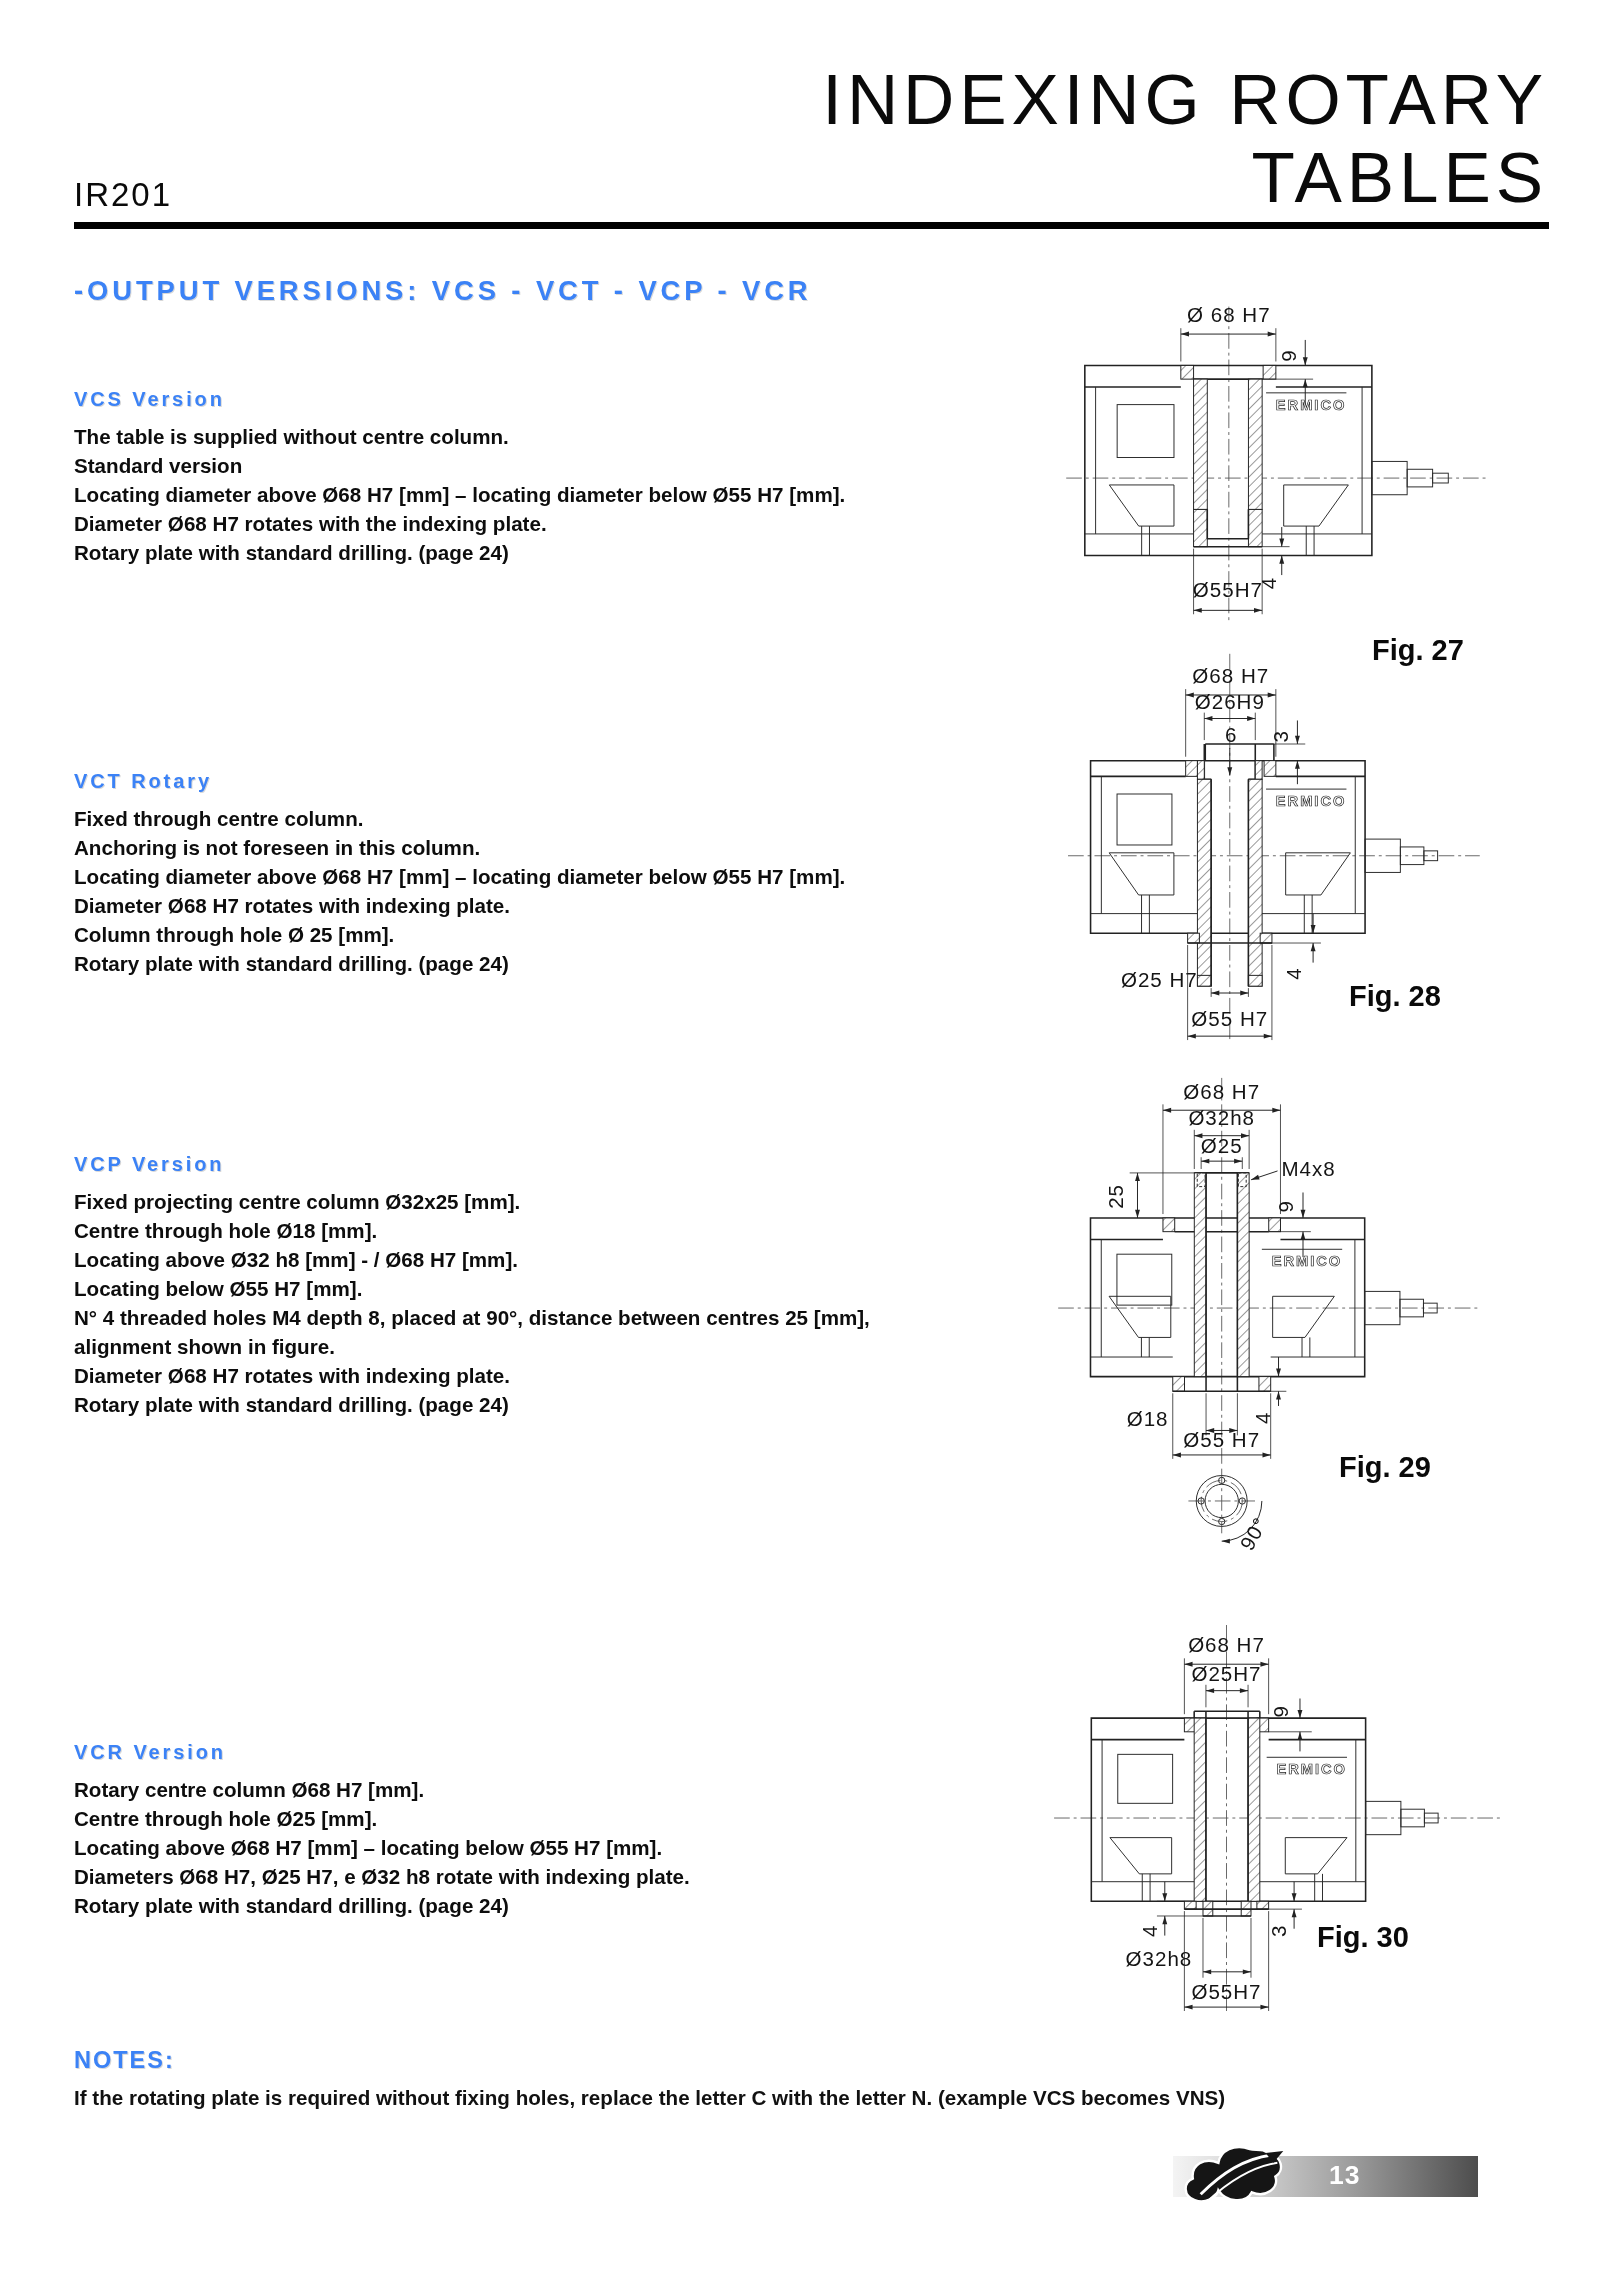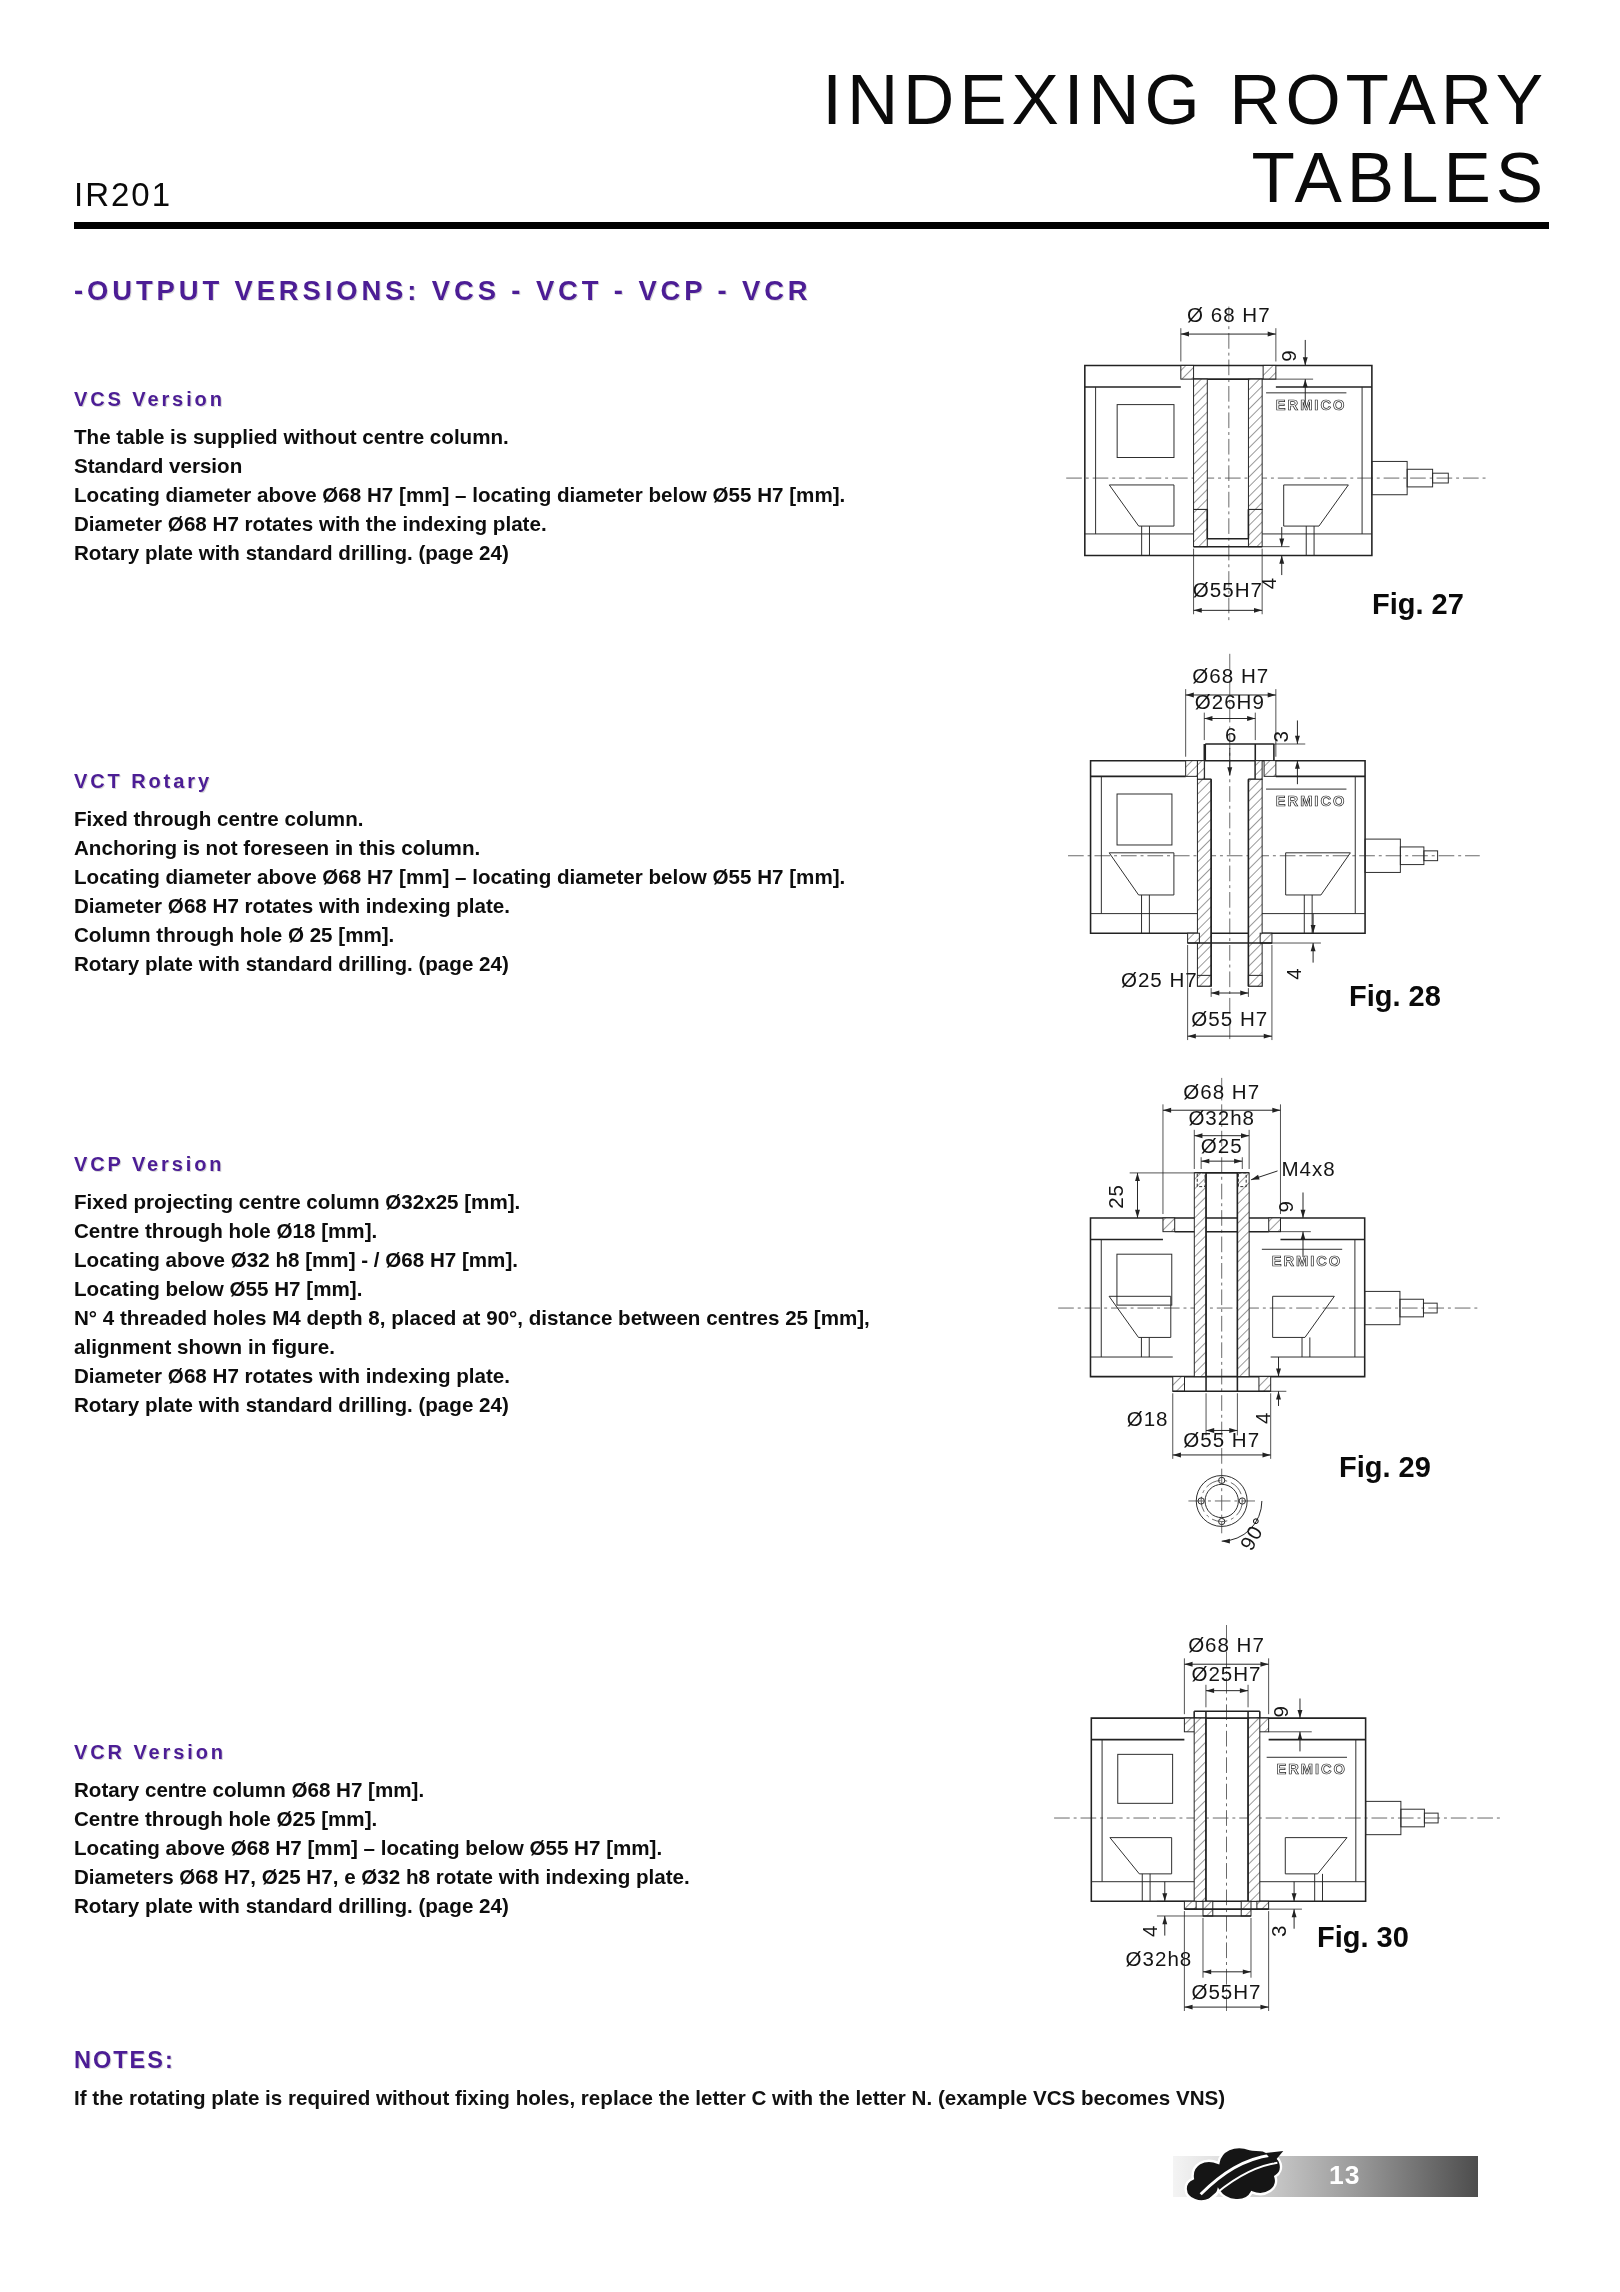"-OUTPUT VERSIONS: VCS - VCT" .ghead { color: #4c1d95 -> #3b82f6 }
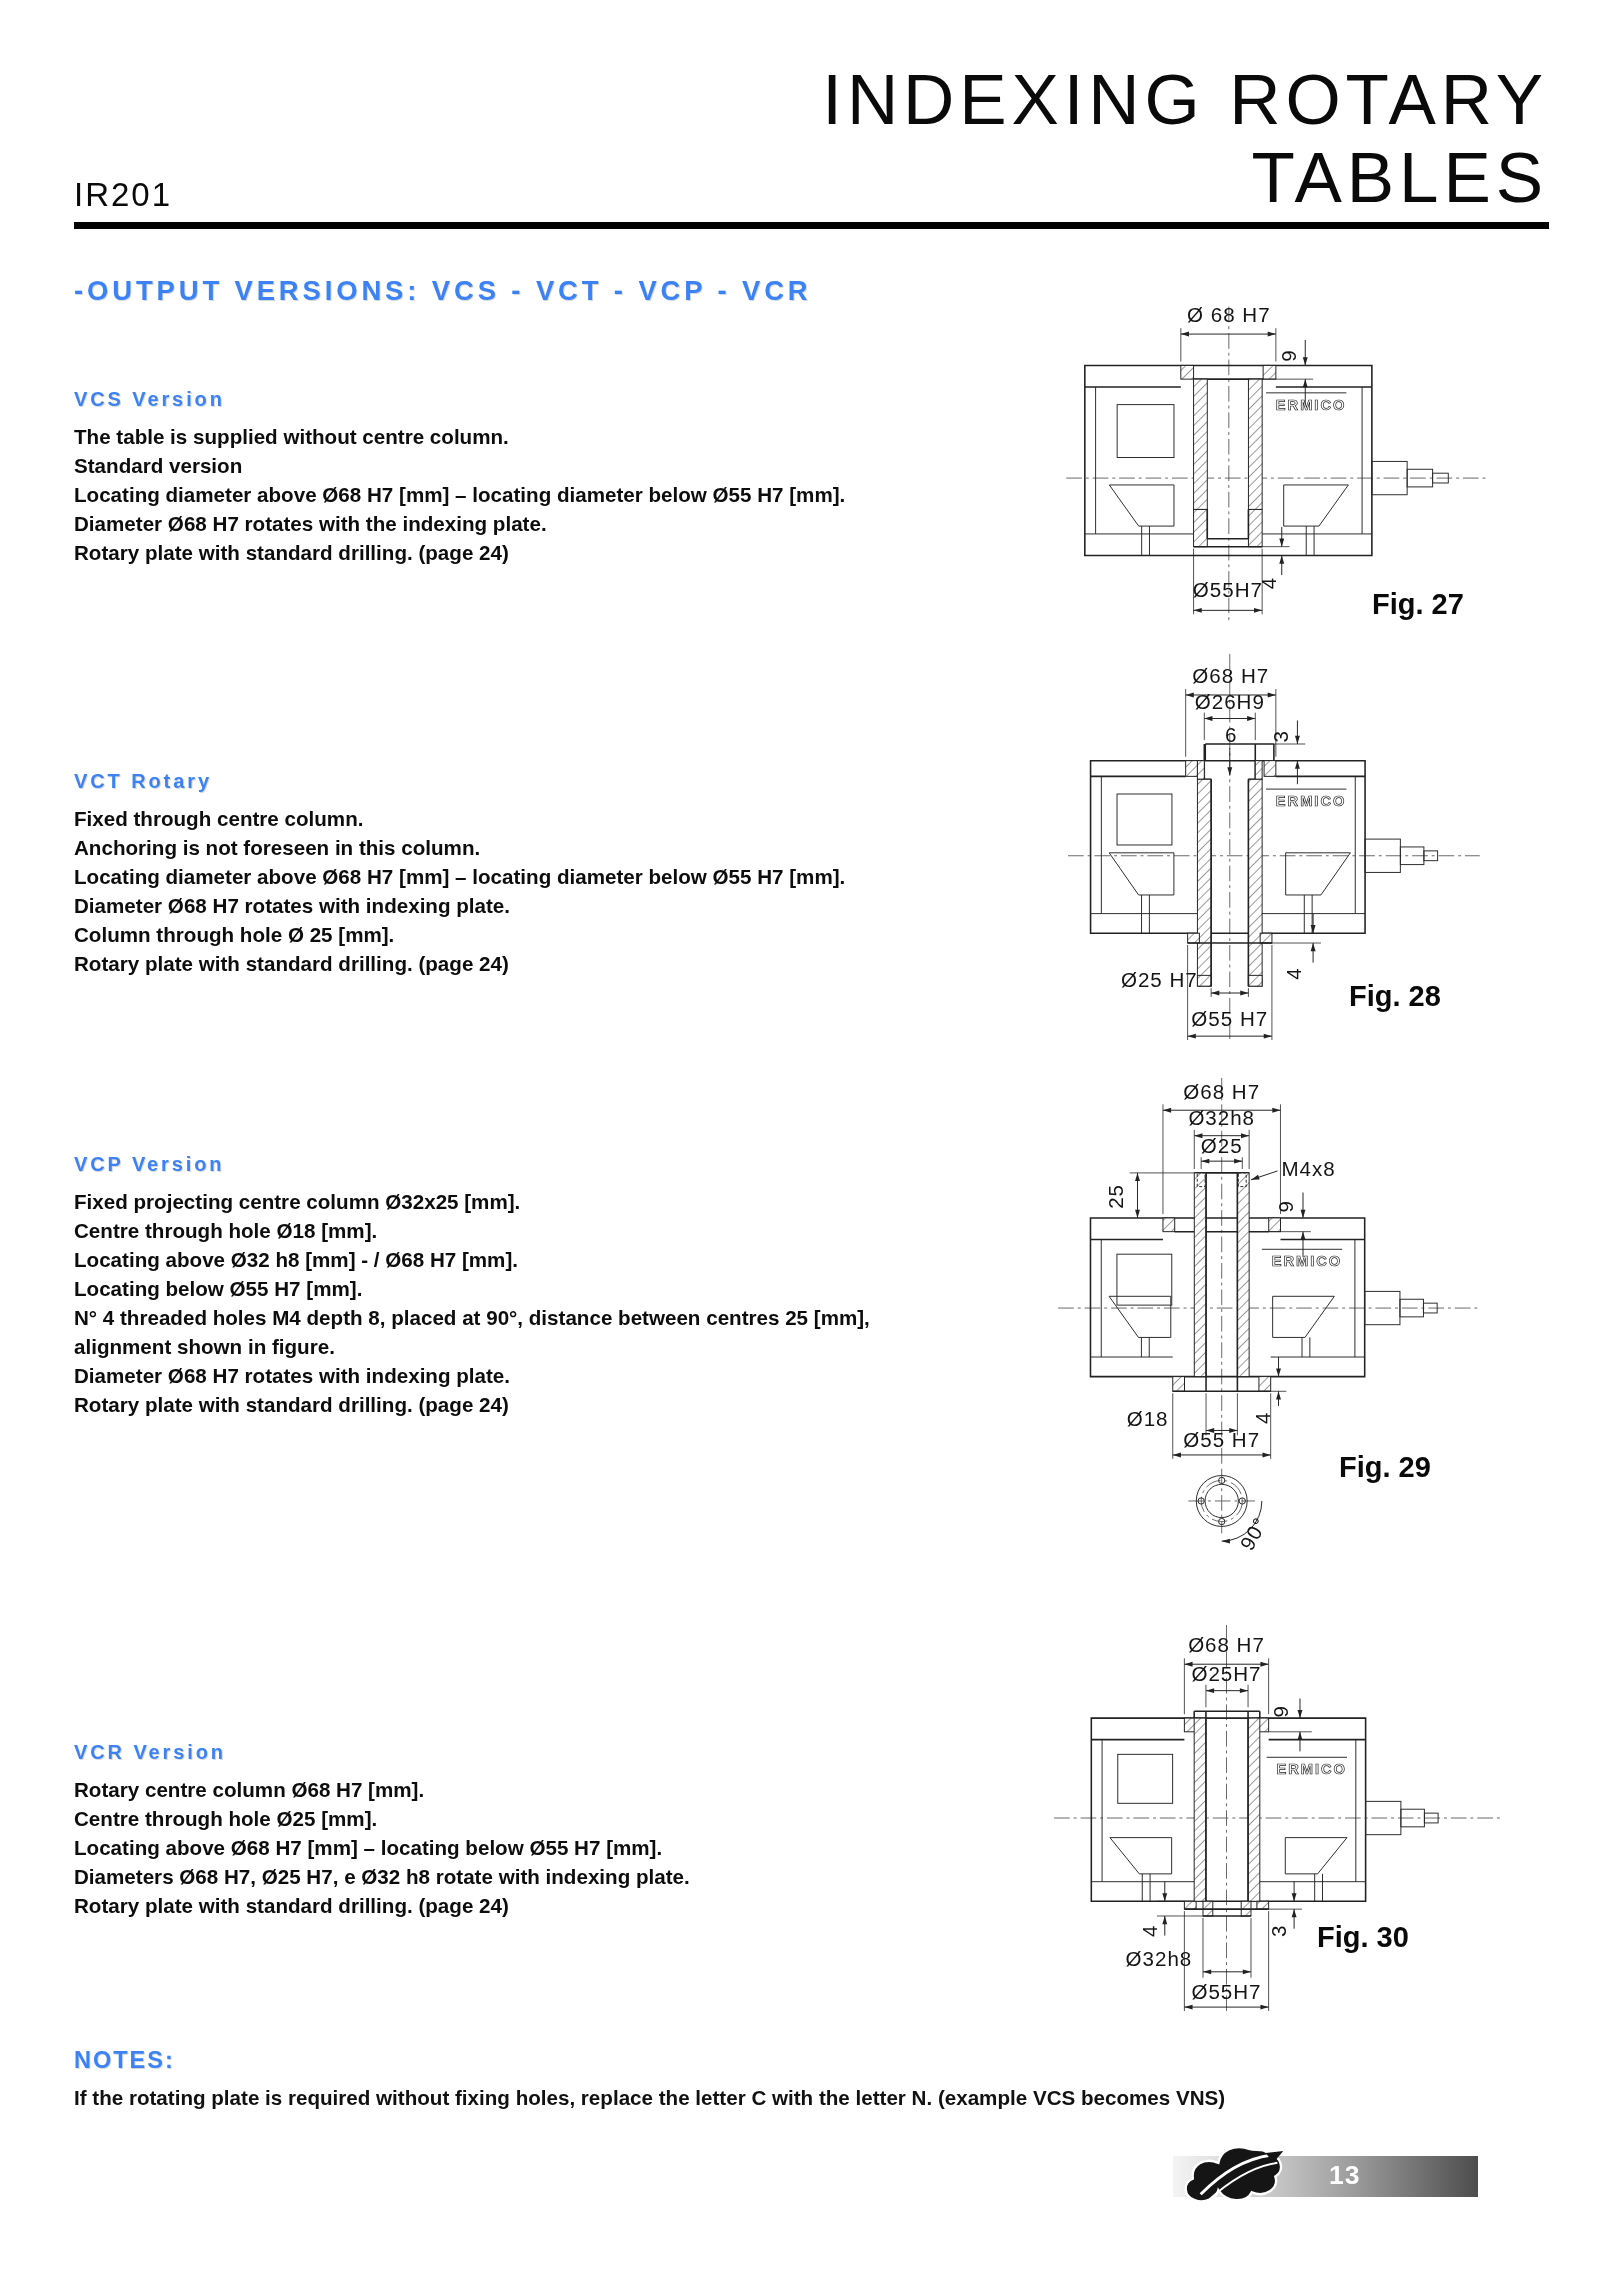"Fig. 27" div.abs { top: 588px -> 634px }
